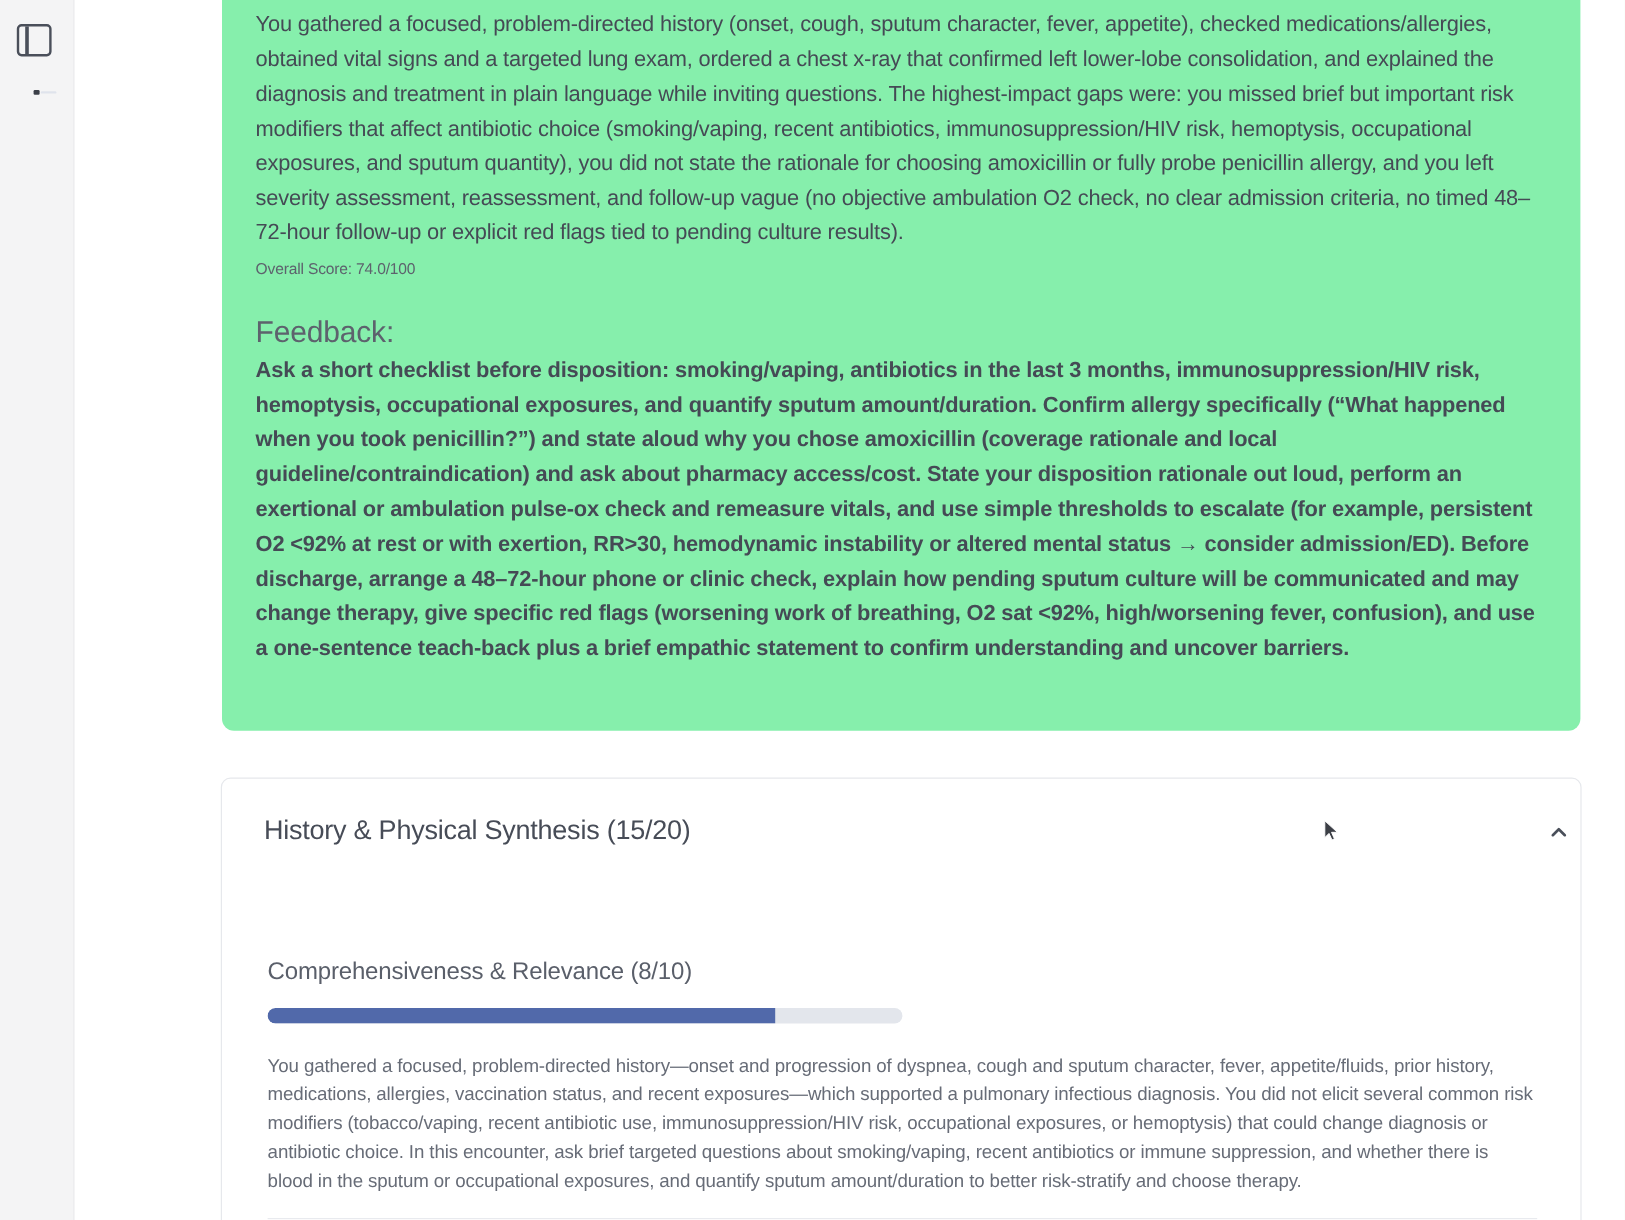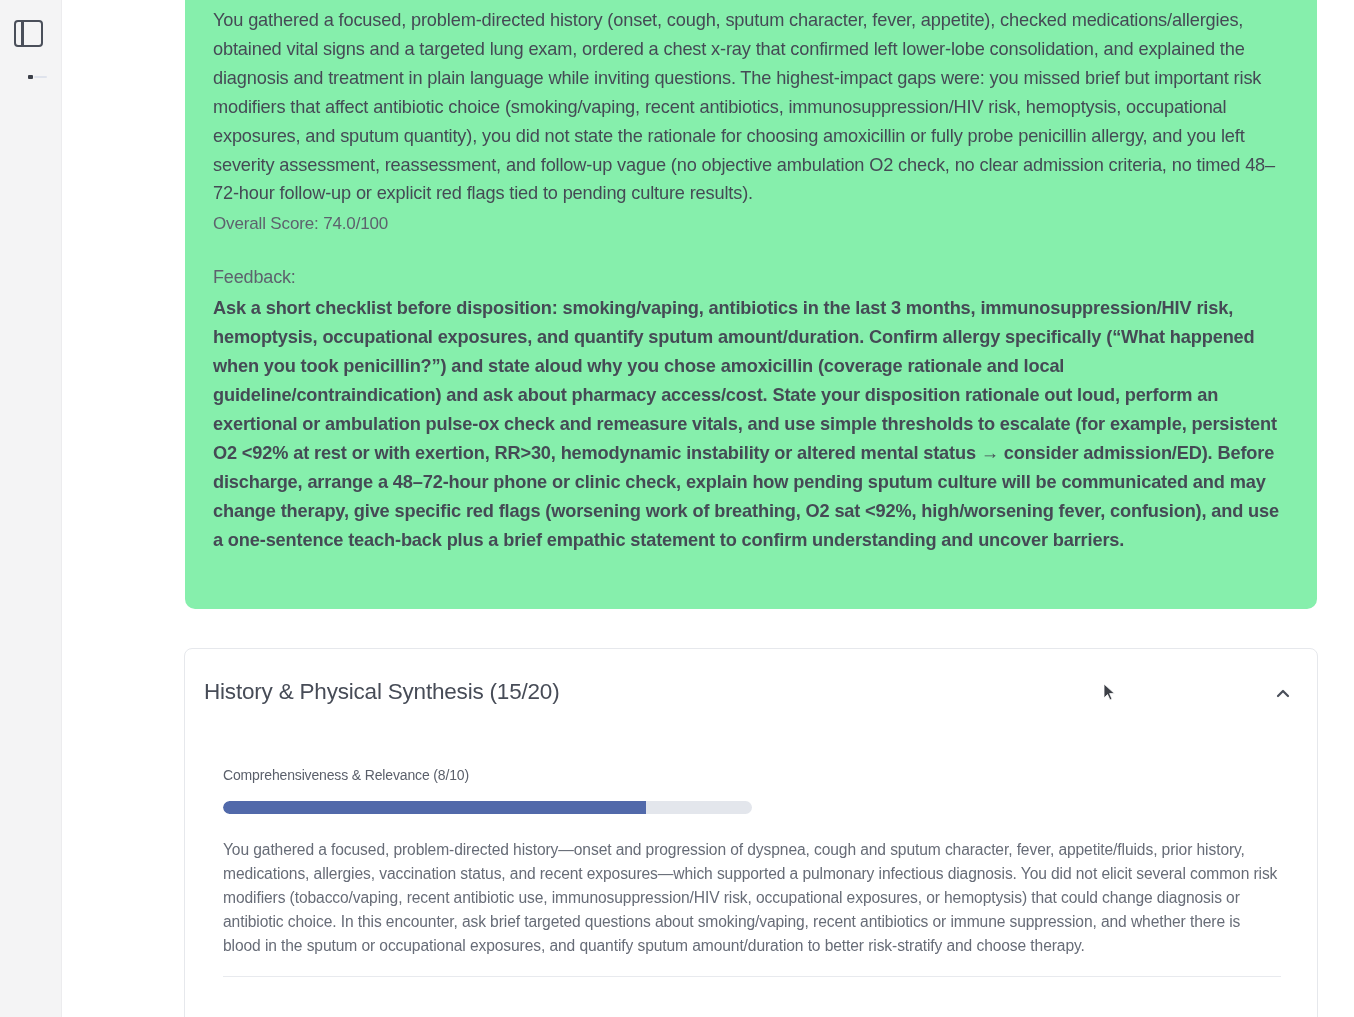"Overall Score: 74.0/100" .score-line { font-size: 17px -> 13px }
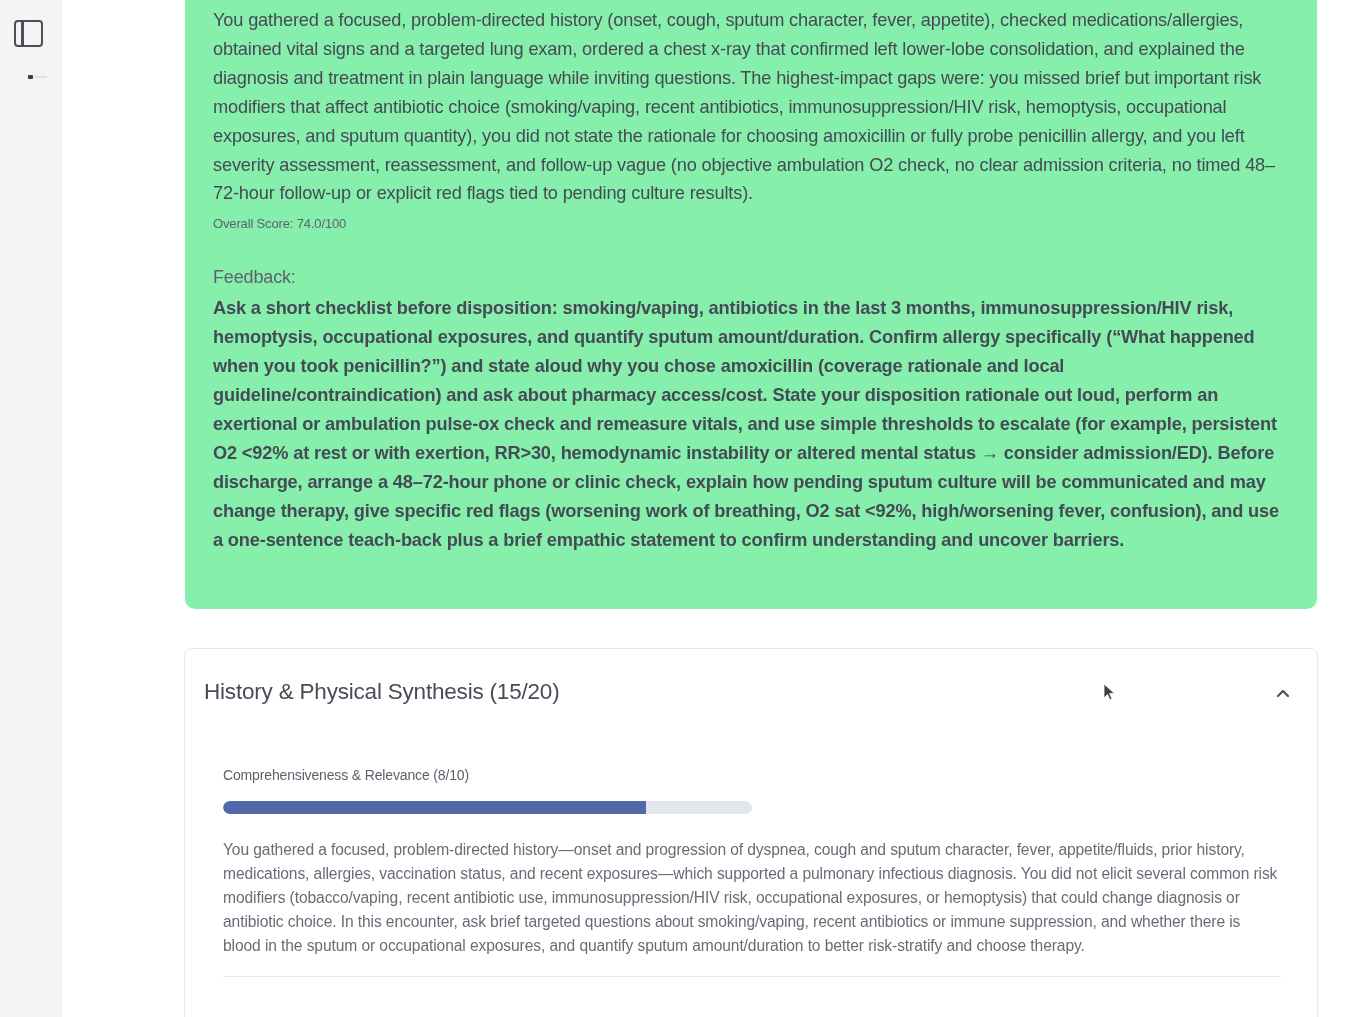"Feedback:" .feedback-label { font-size: 18px -> 25px }
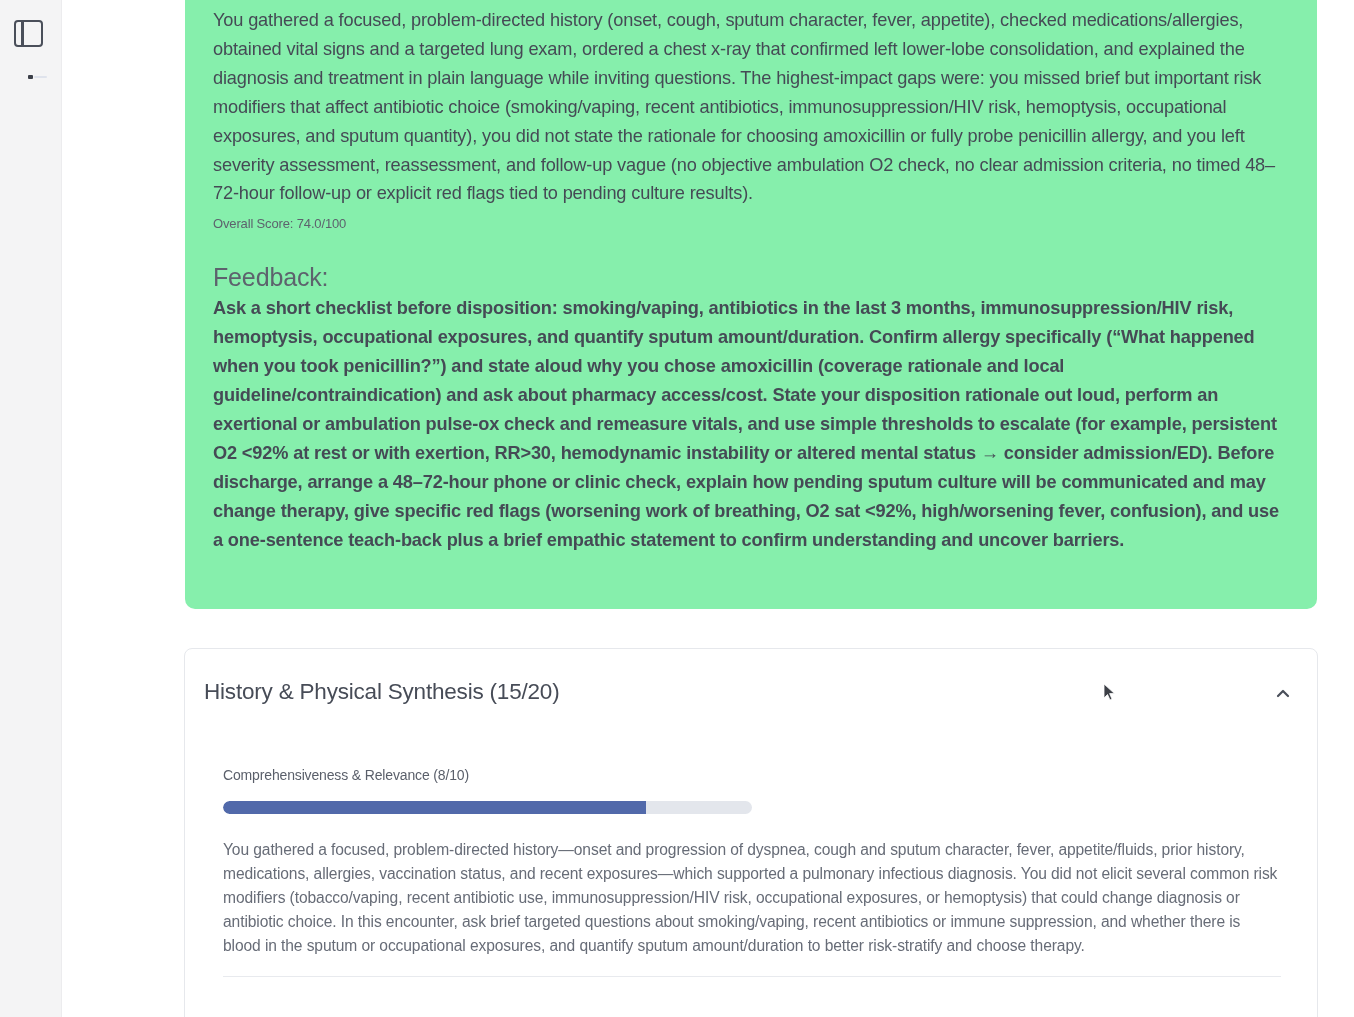"History & Physical Synthesis (15/20)" .section-header { left: 0 -> 16px }
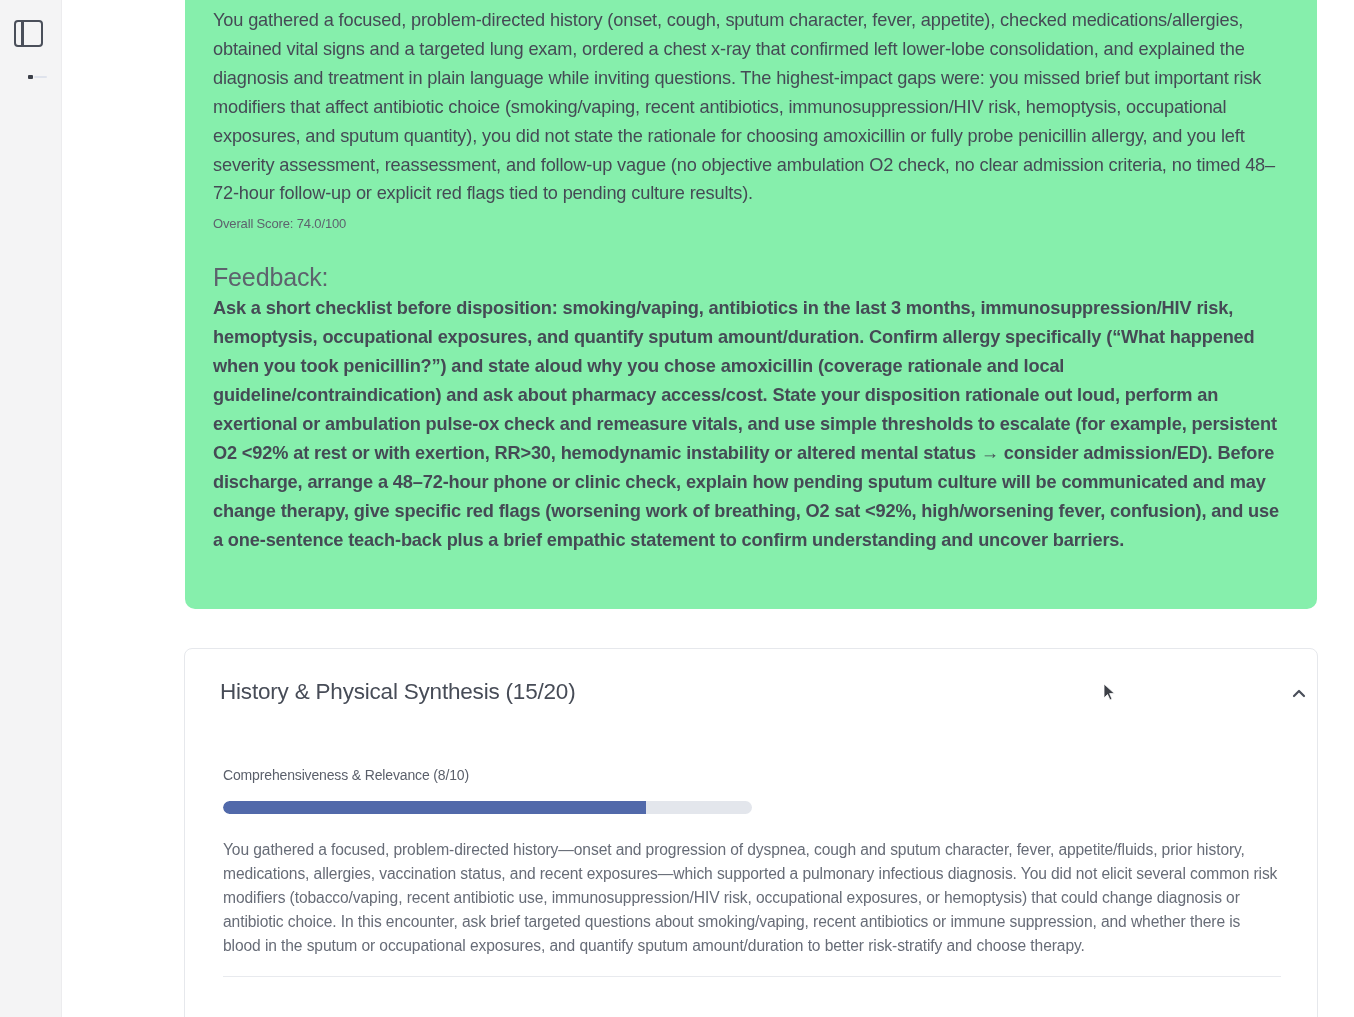"Comprehensiveness & Relevance (8/10)" .criterion-title { font-size: 14px -> 20px; margin-top: none -> 32px }
